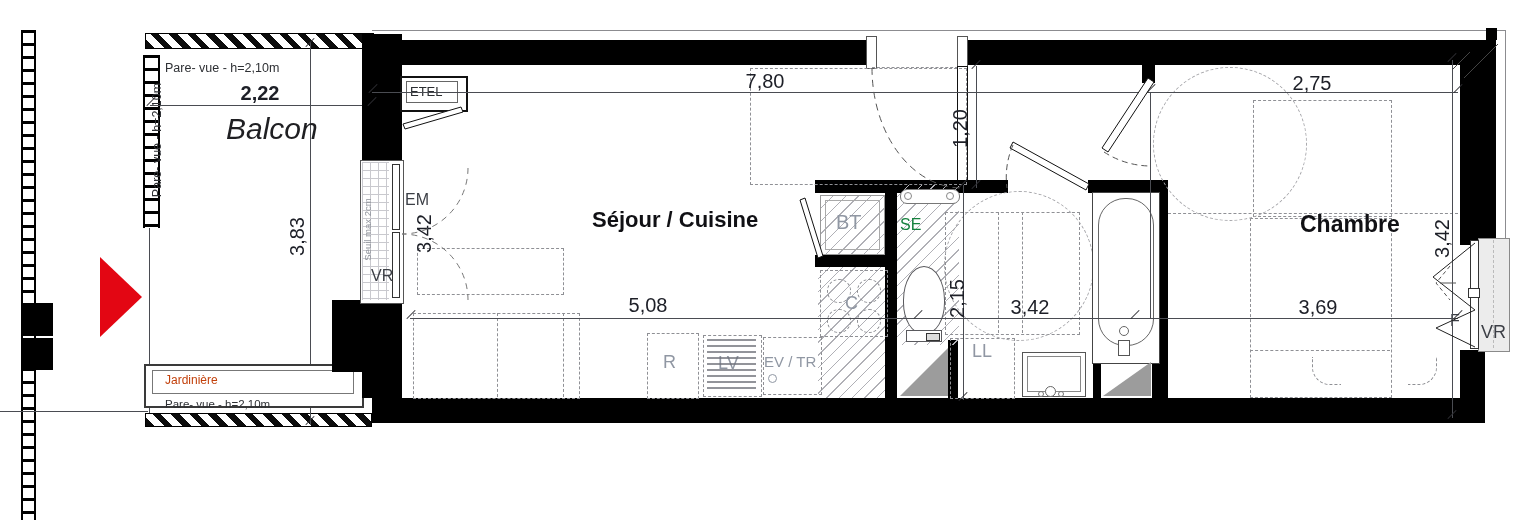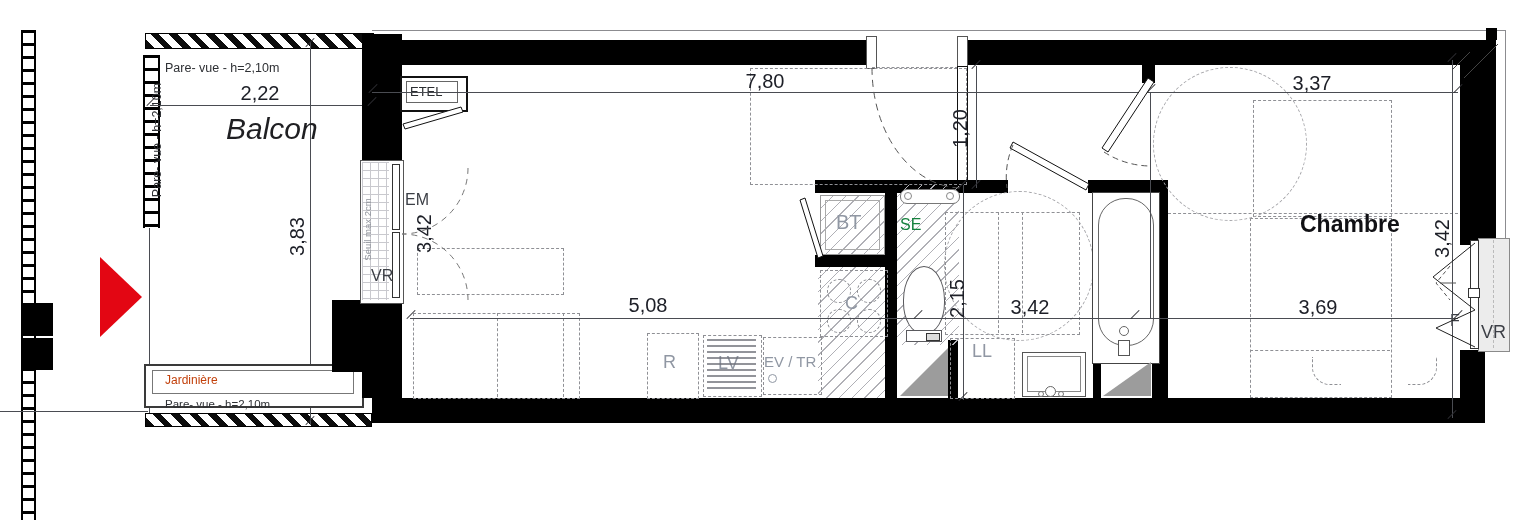"2,22" div.dim { font-weight: none -> bold }
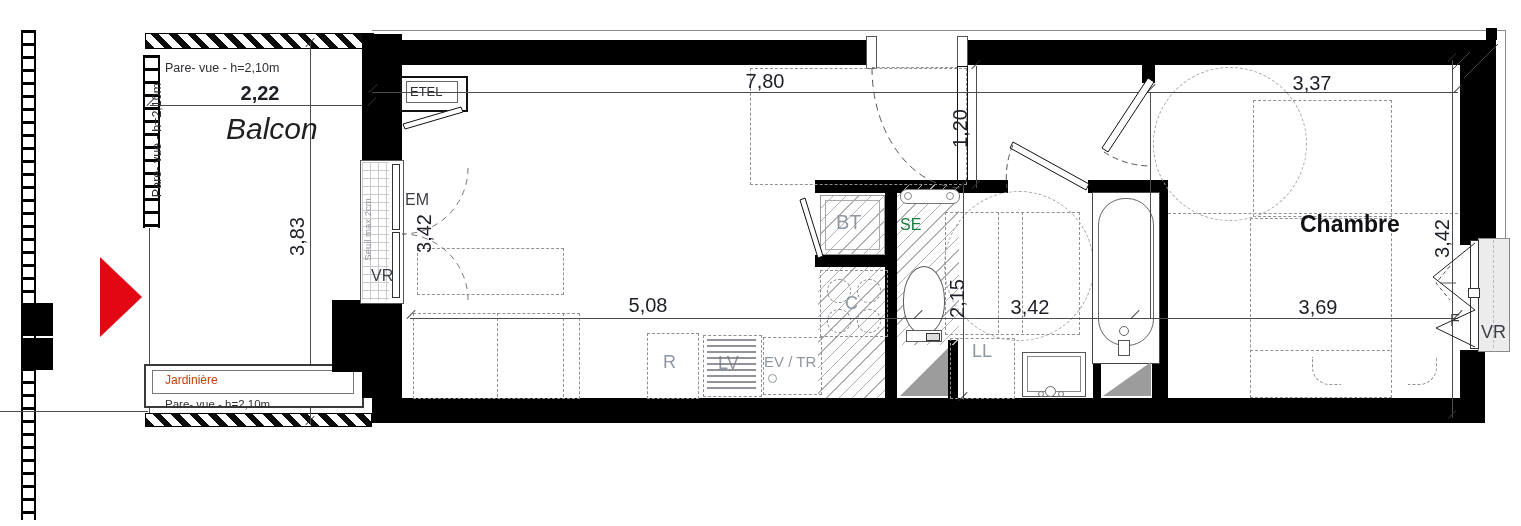"3,37" div.dim { text: 3,37 -> 2,75 }
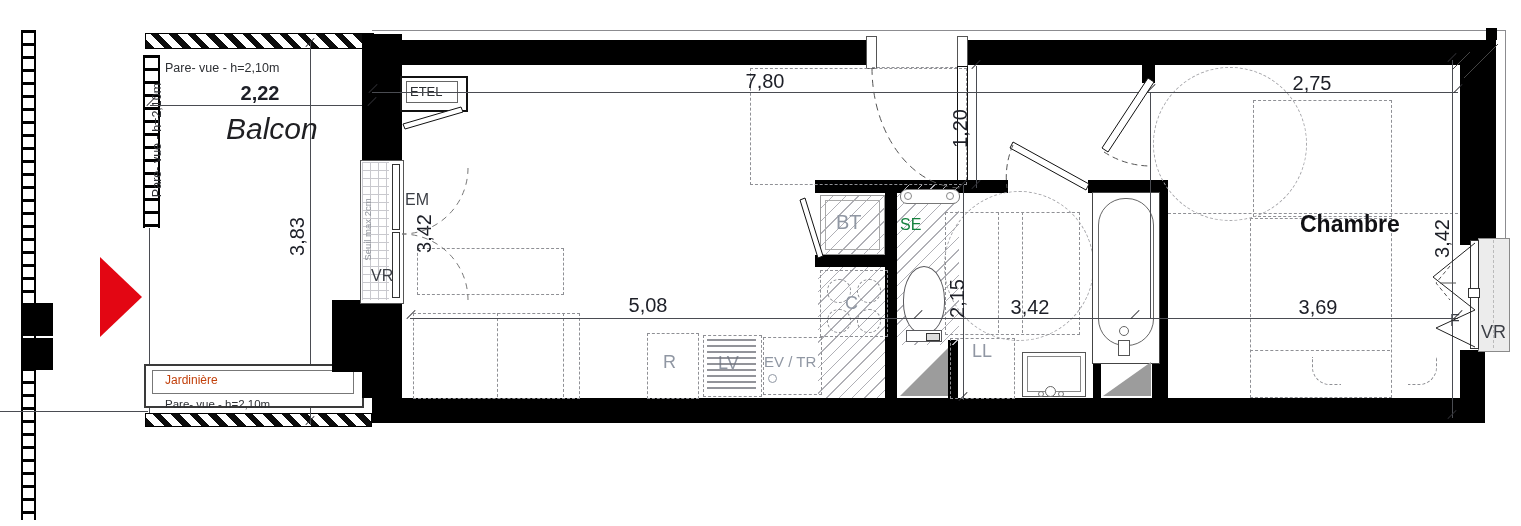"Séjour / Cuisine" div.room { html: none -> <div>Séjour / Cuisine</div> }
